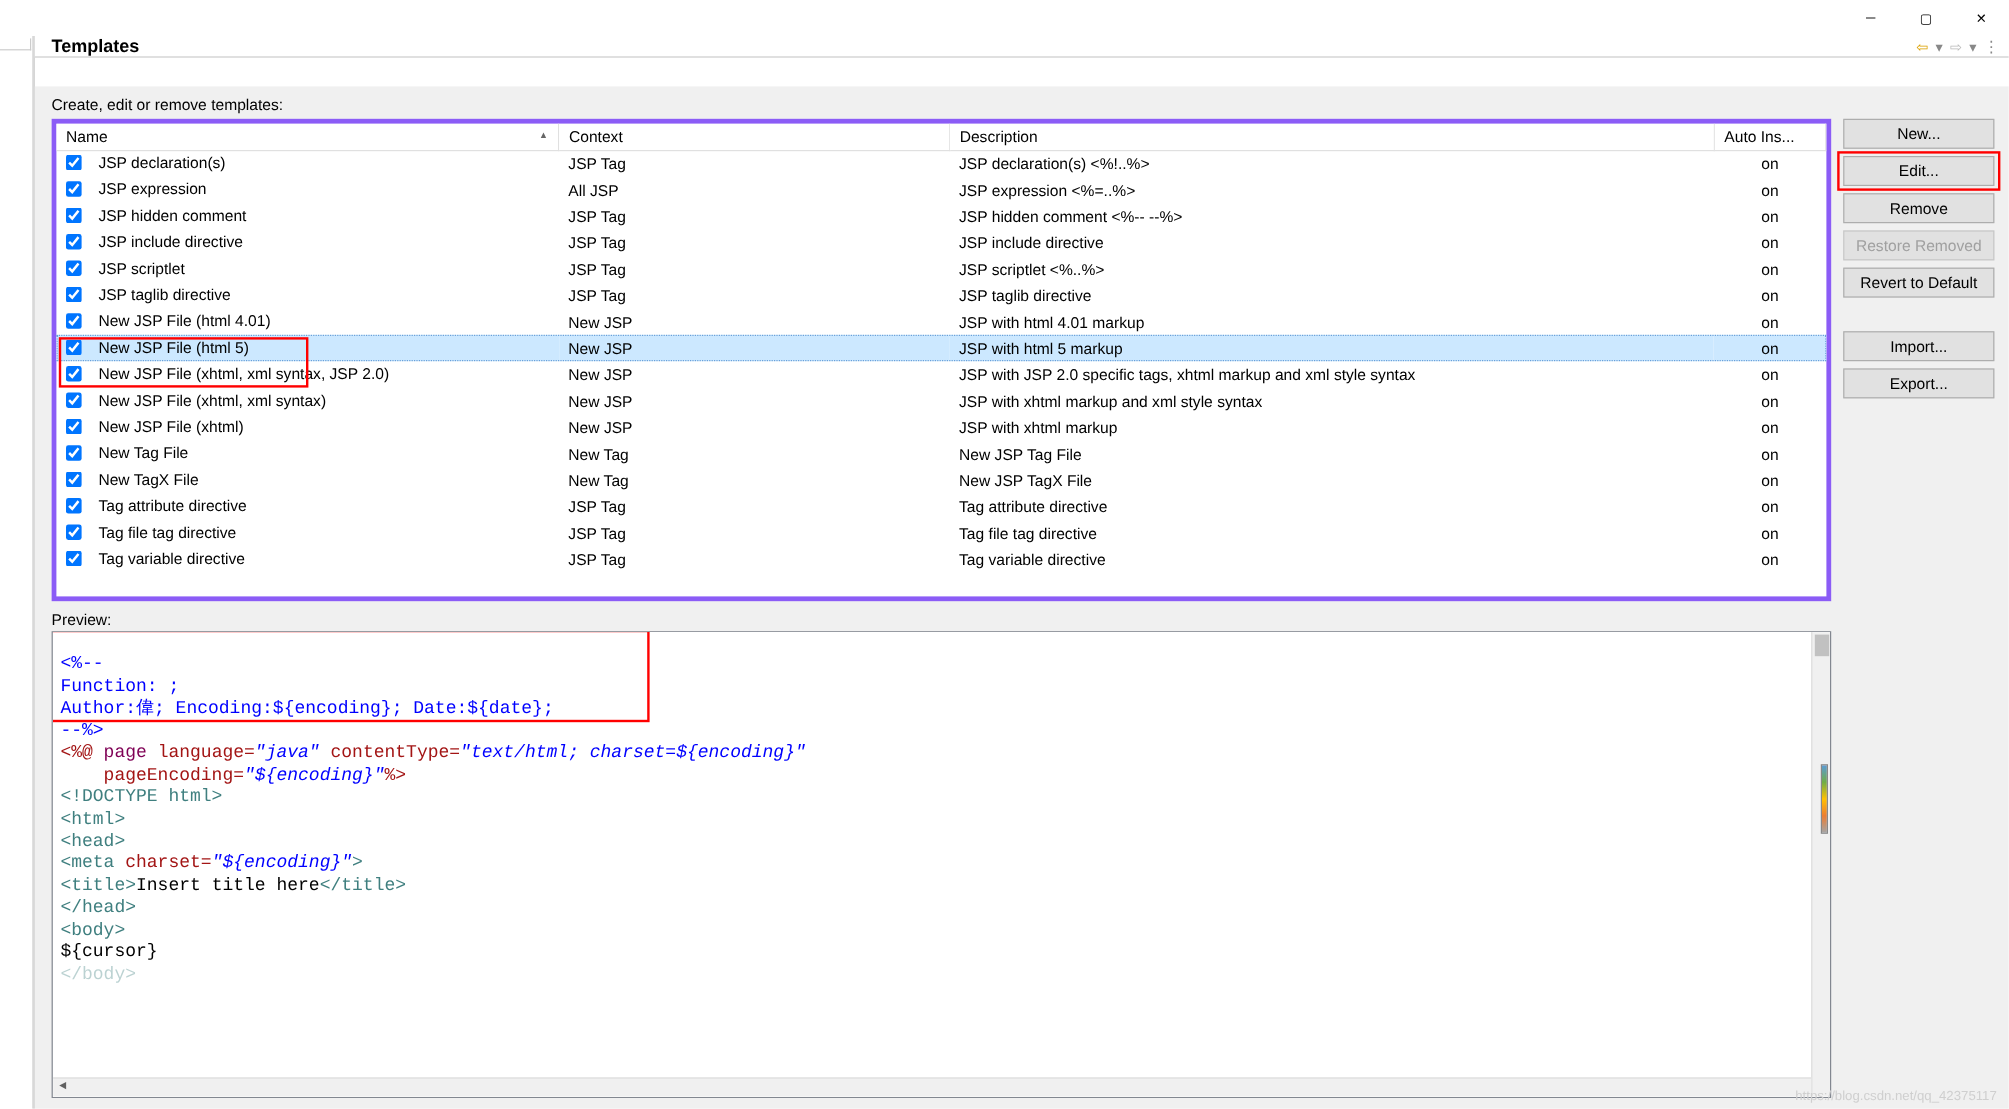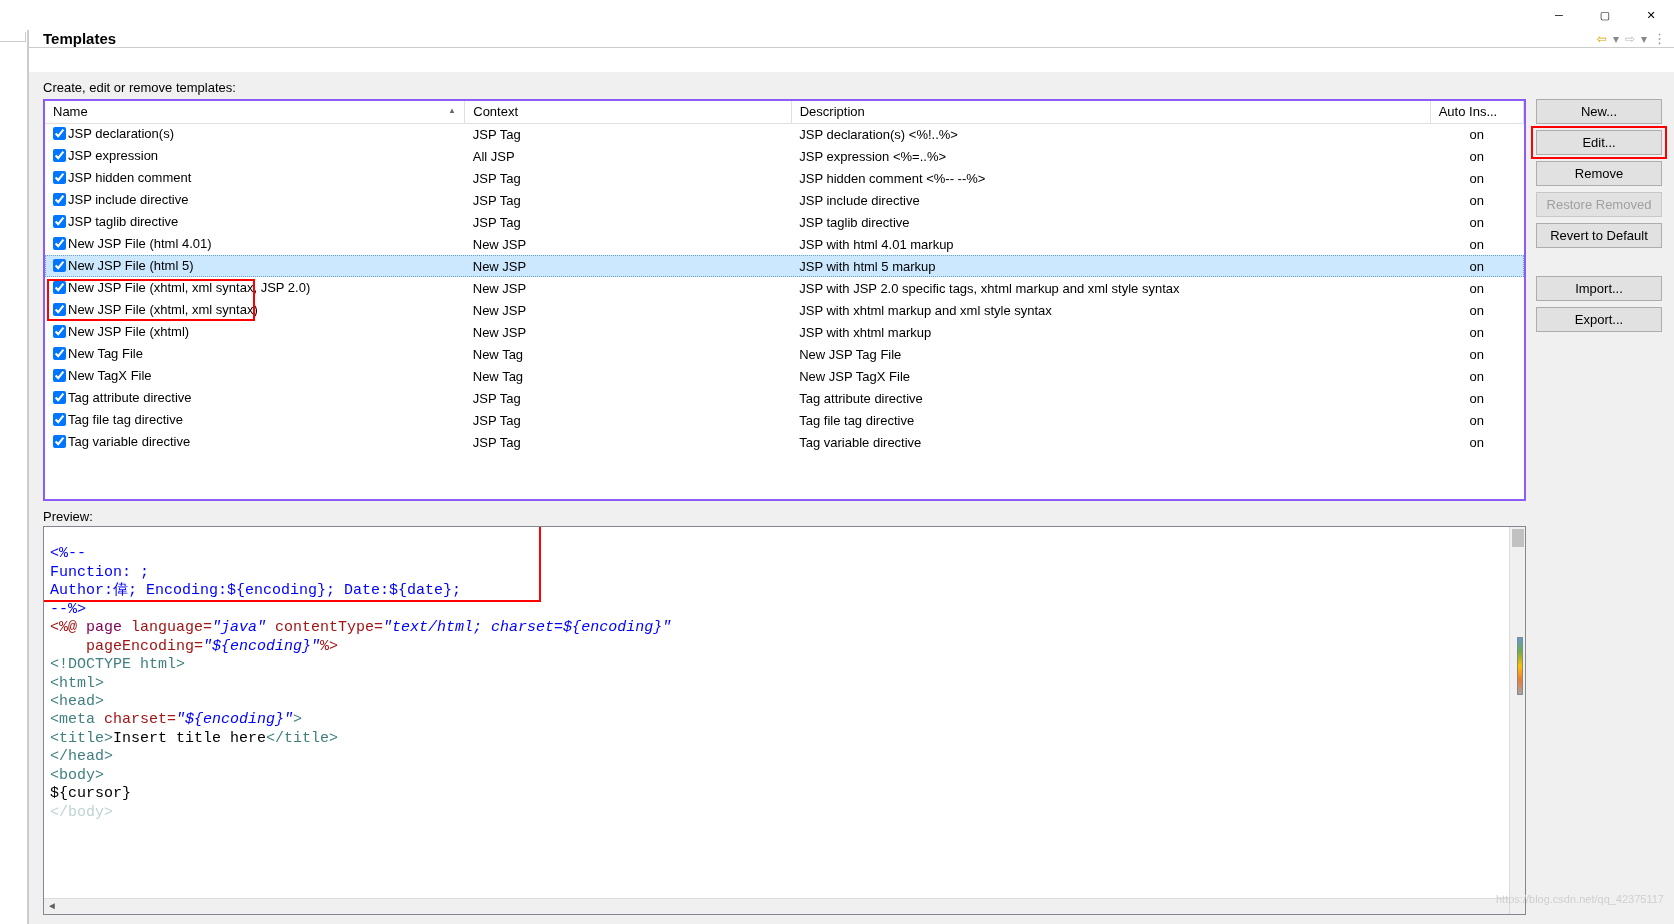"Name" .table-container { border: 2px solid #8b5cf6 -> 4px solid #8b5cf6 }
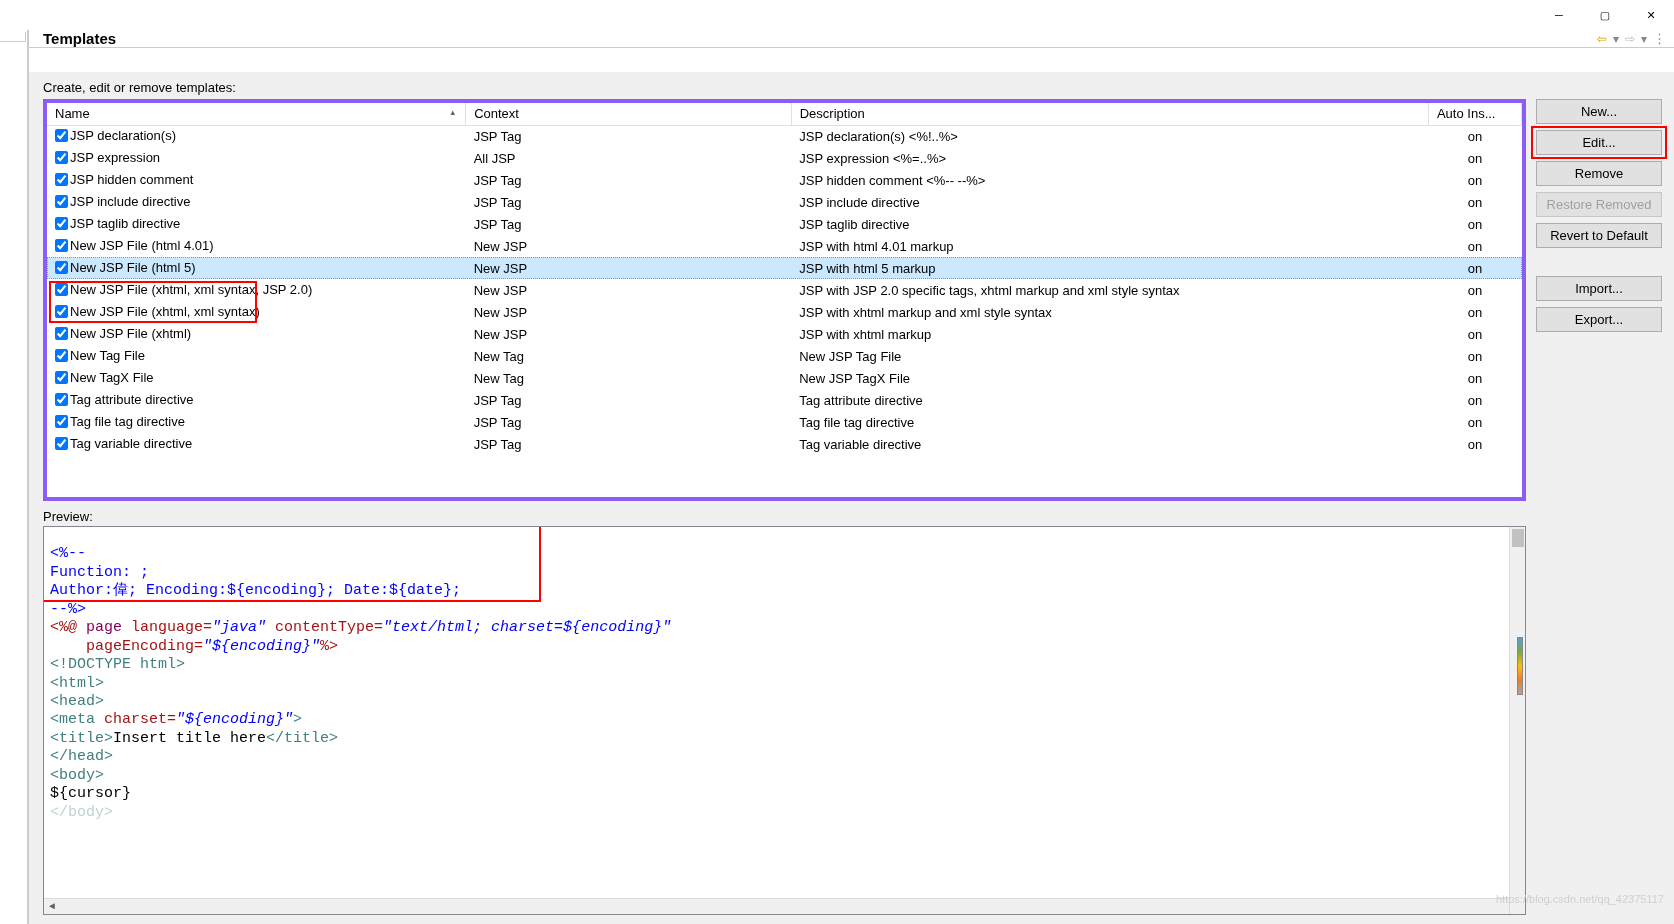"JSP declaration(s)" .chk { gap: 2px -> 14px }
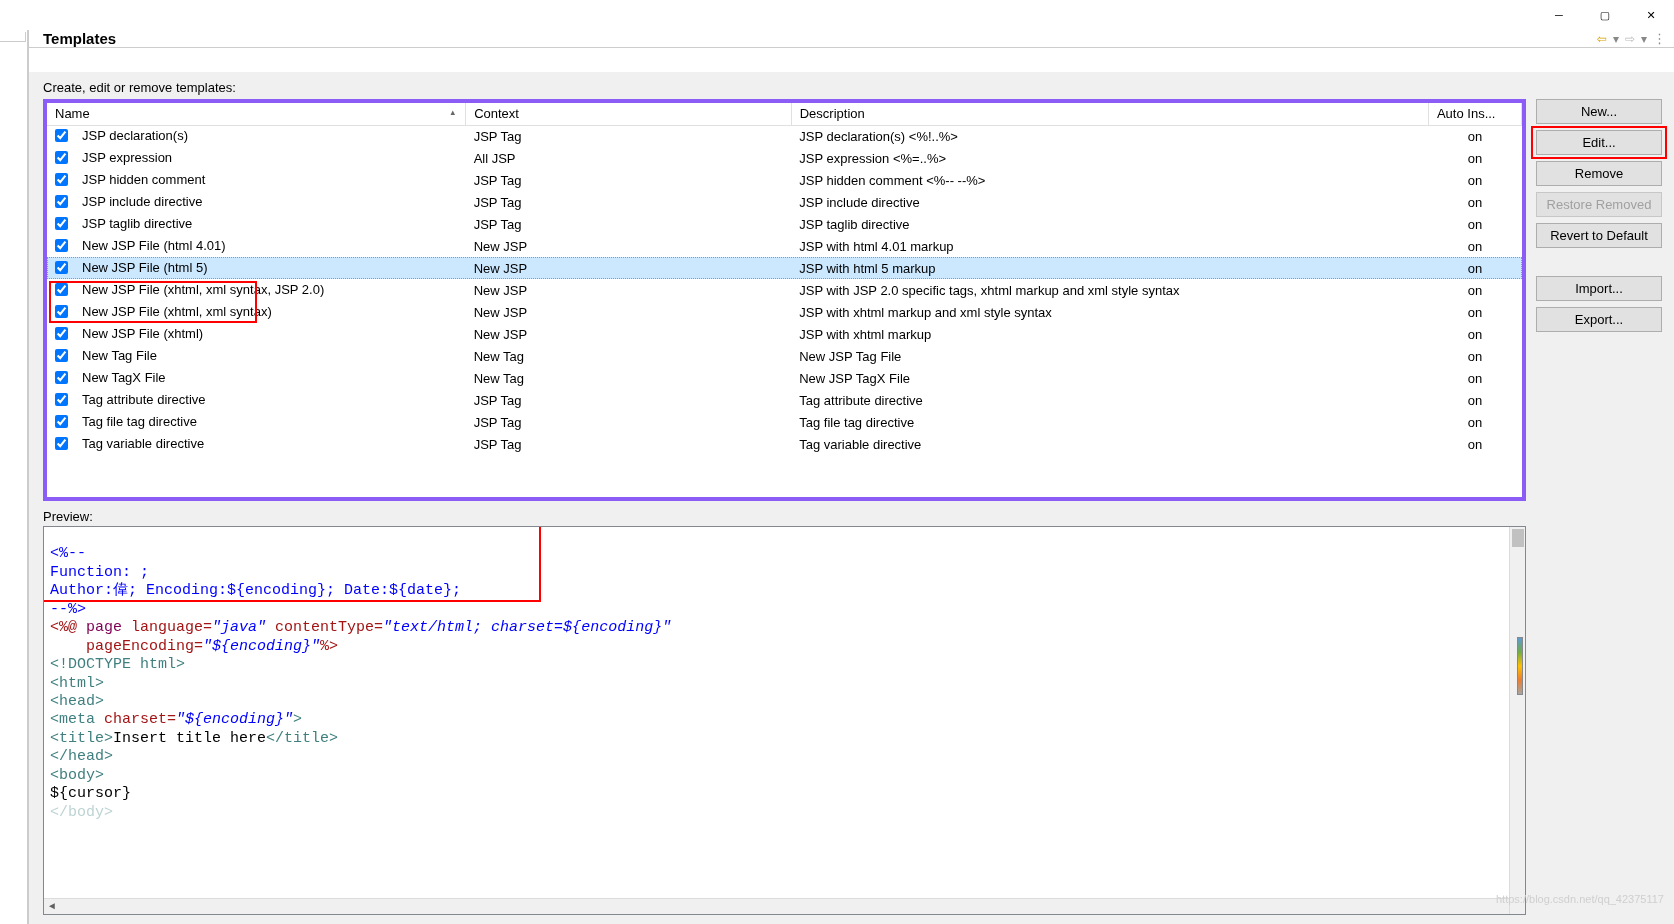"JSP scriptlet" tr { html: none -> <tr> <td><label> <input> <span>JSP scriptlet</span> </label></td> <td>JSP Tag</td> <td>JSP scriptlet &lt;%..%&gt;</td> <td>on</td> </tr> }
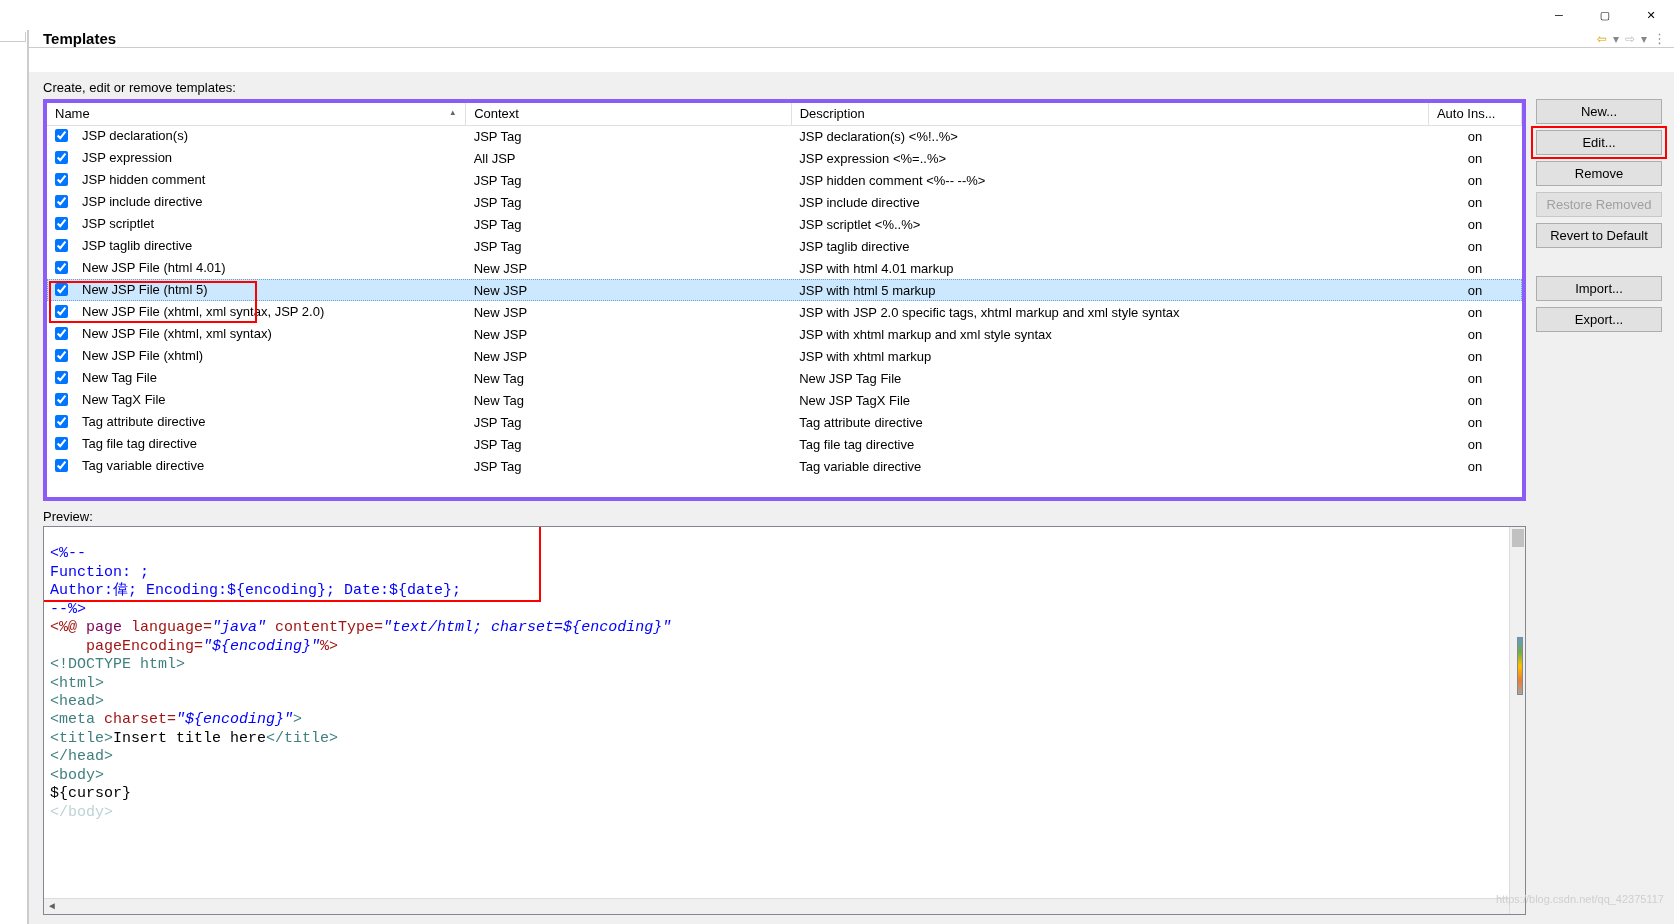"https://blog.csdn.net/qq_42375117" .watermark { bottom: 19px -> 4px }
